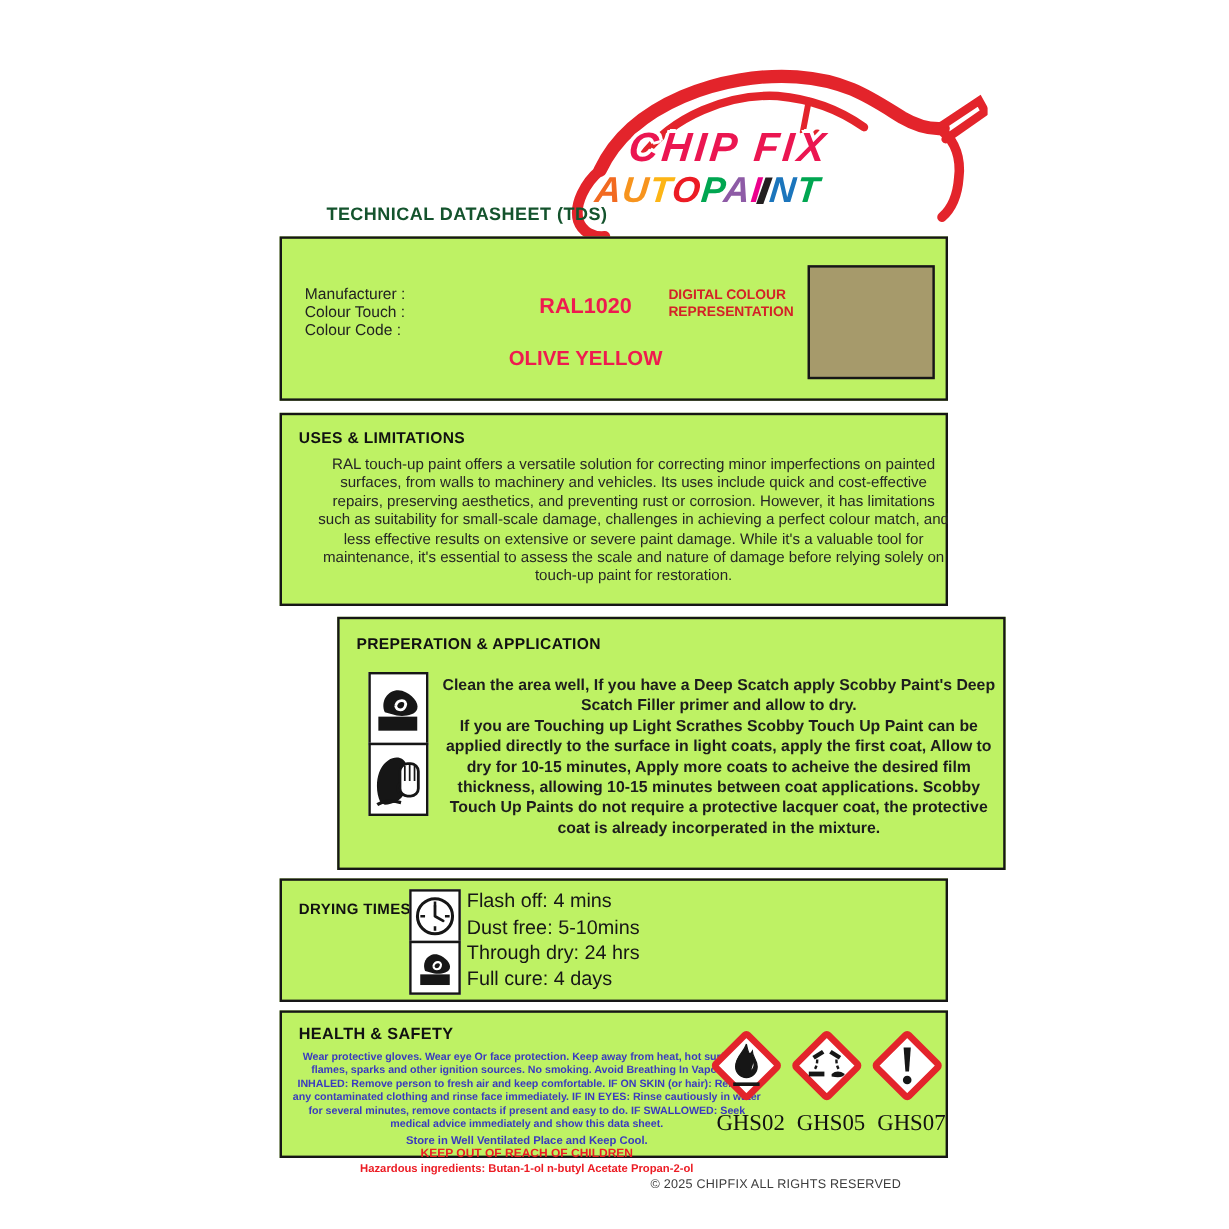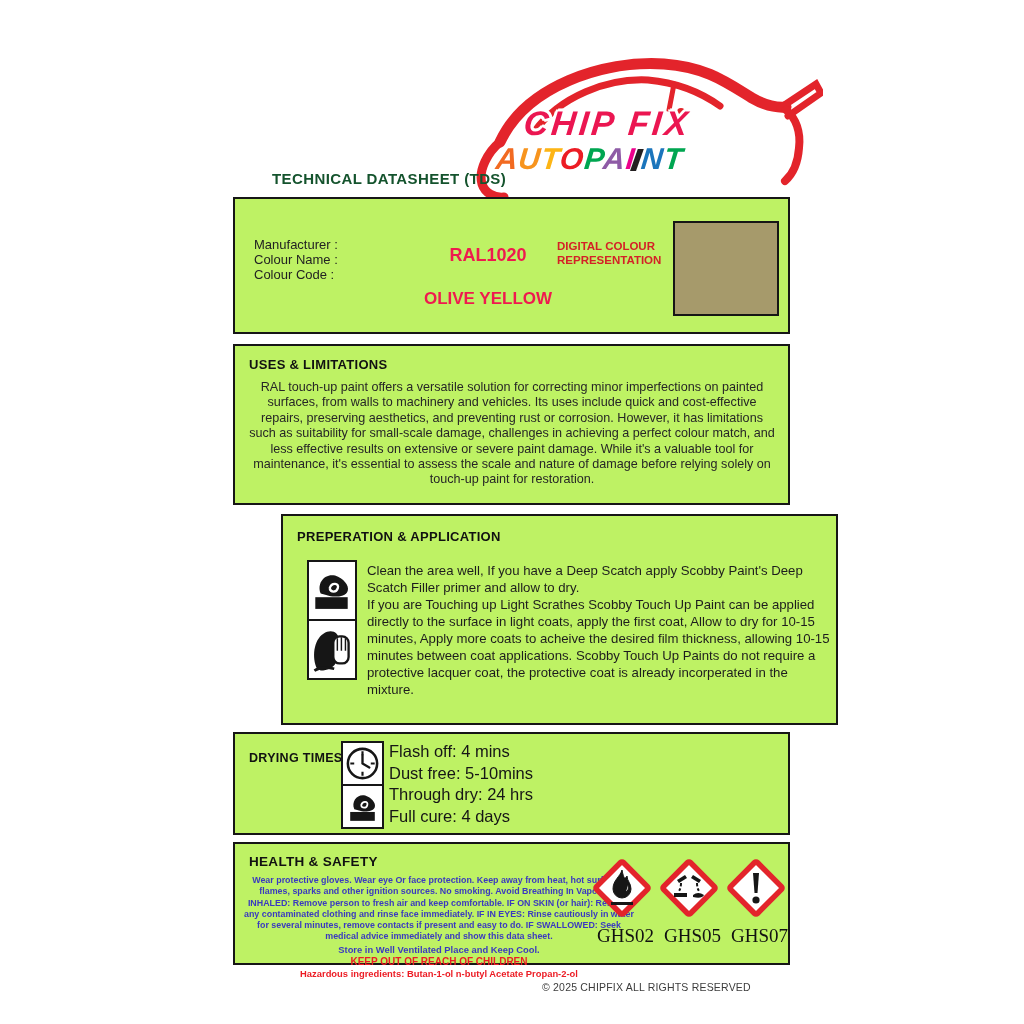"Colour Name :" div { text: Name -> Touch }
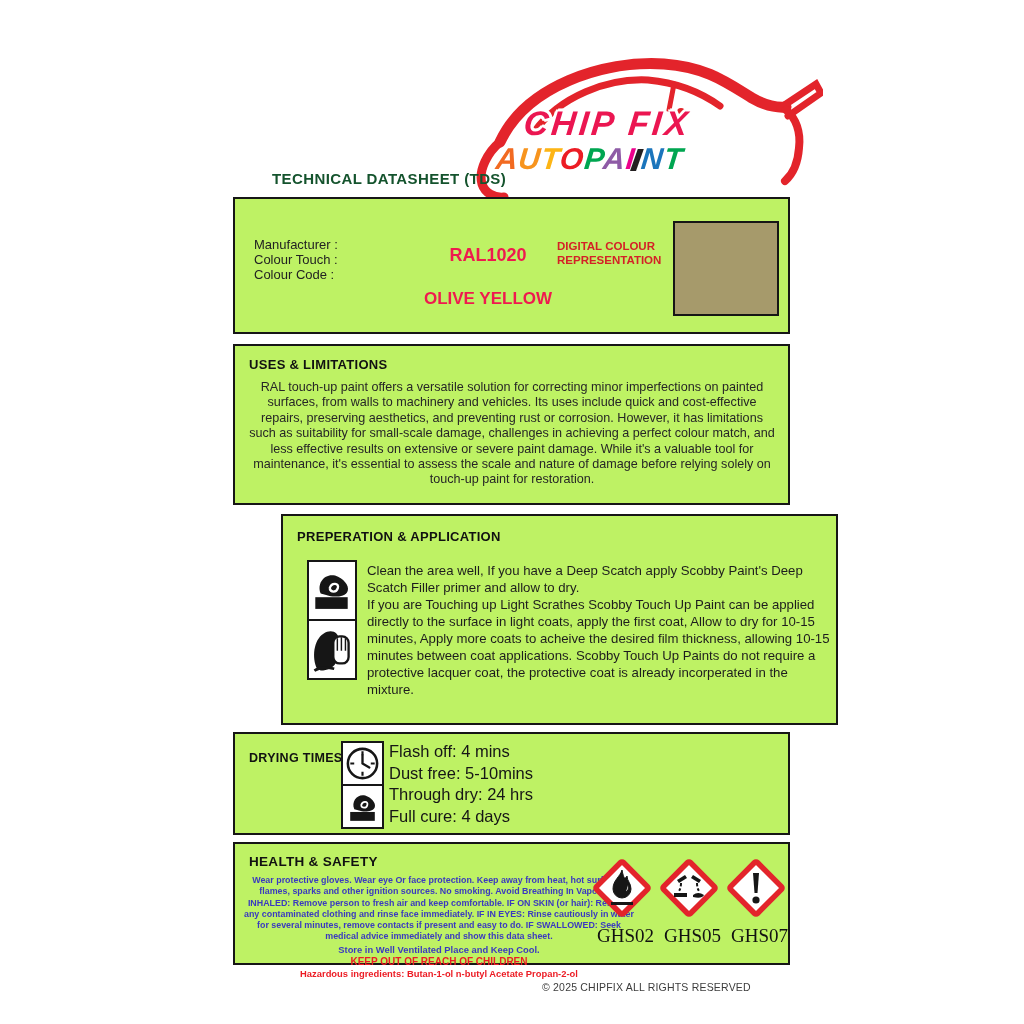"RAL touch-up paint offers a" #uses-body { left: 12px -> 28px }
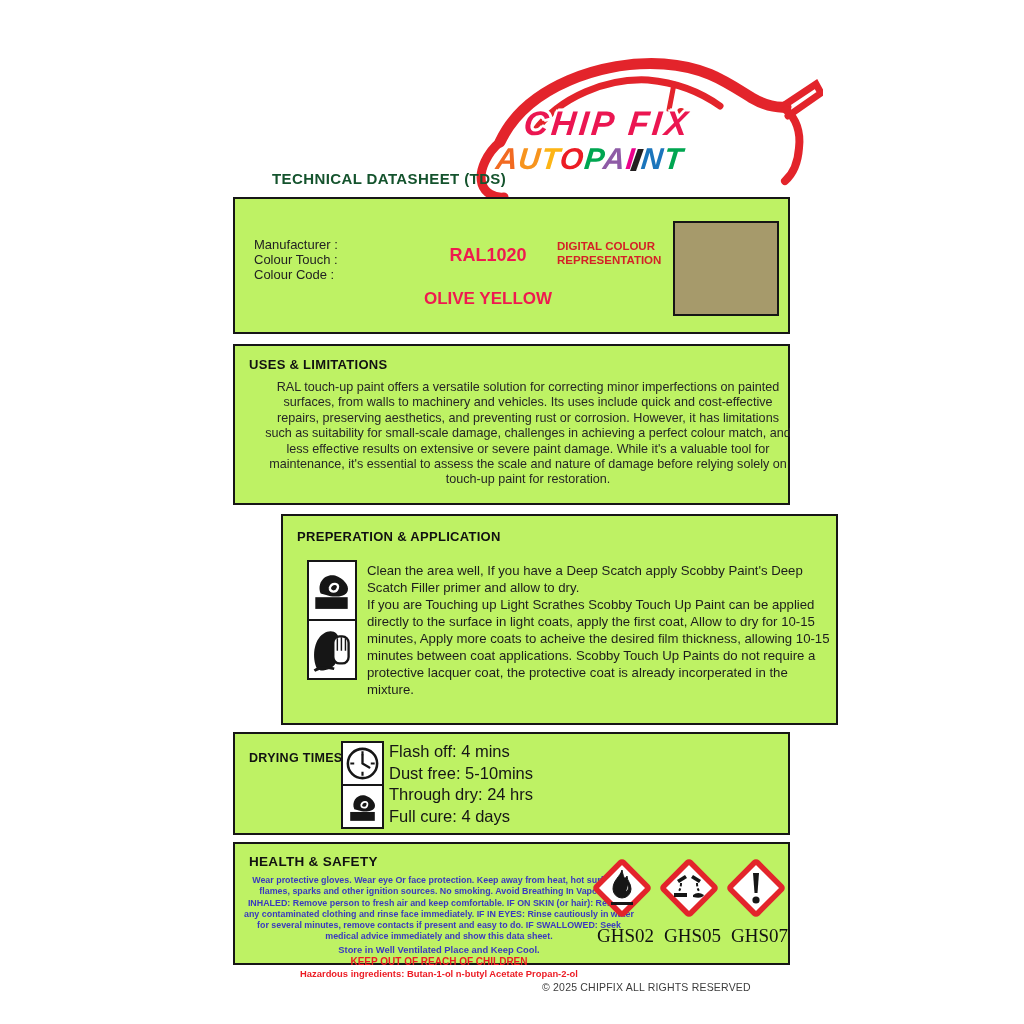"Clean the area well, If" #prep-text { font-weight: 400 -> 700; text-align: none -> center }
